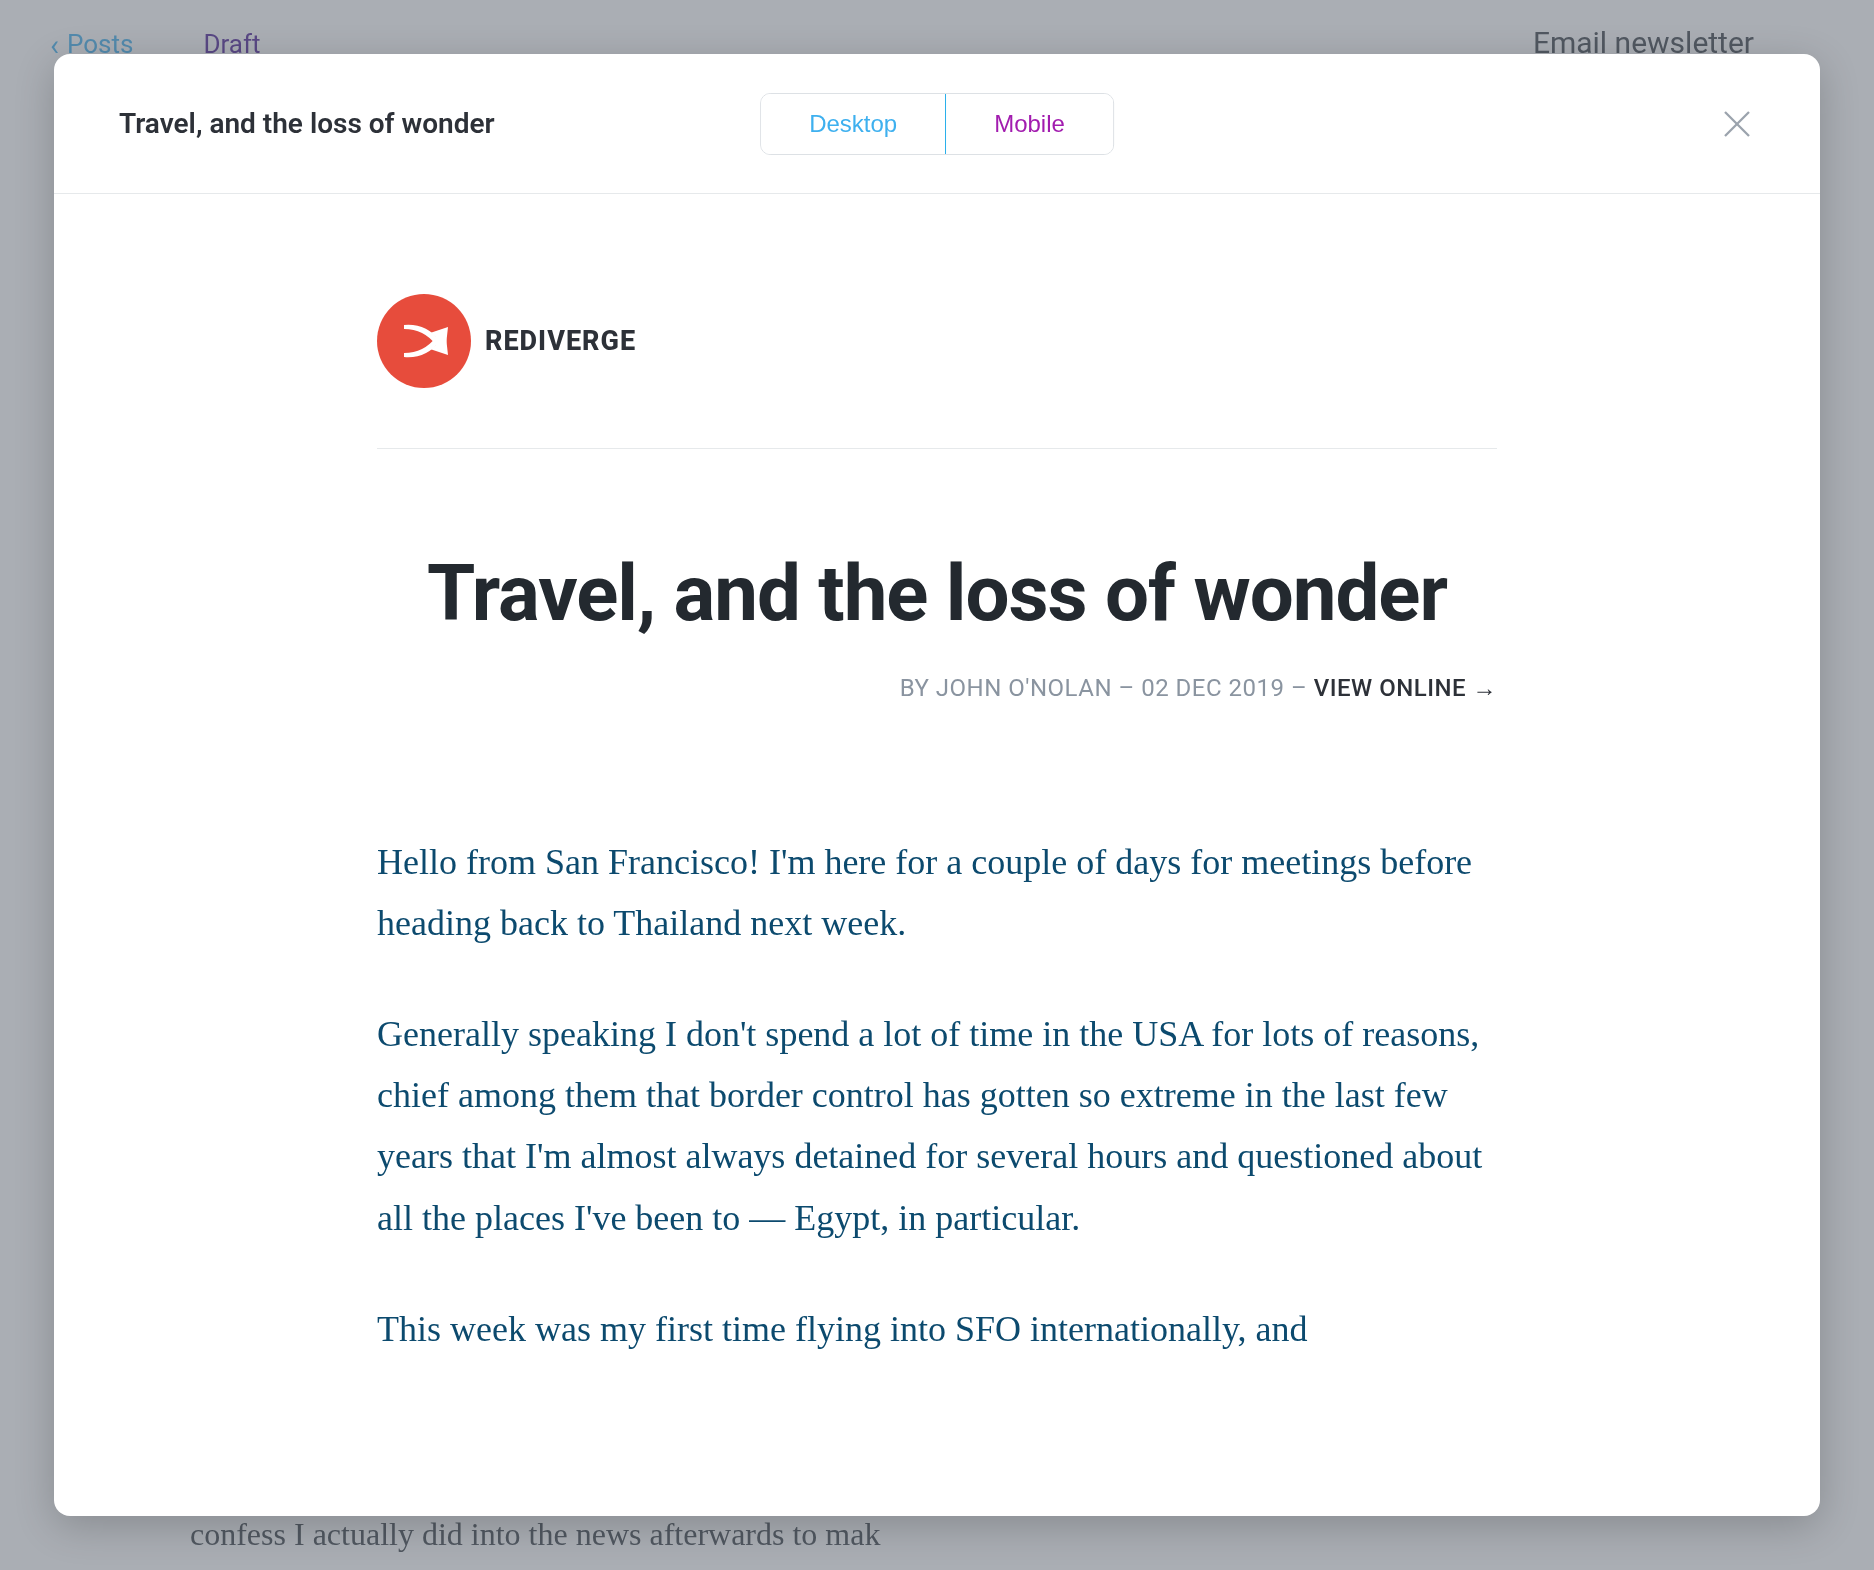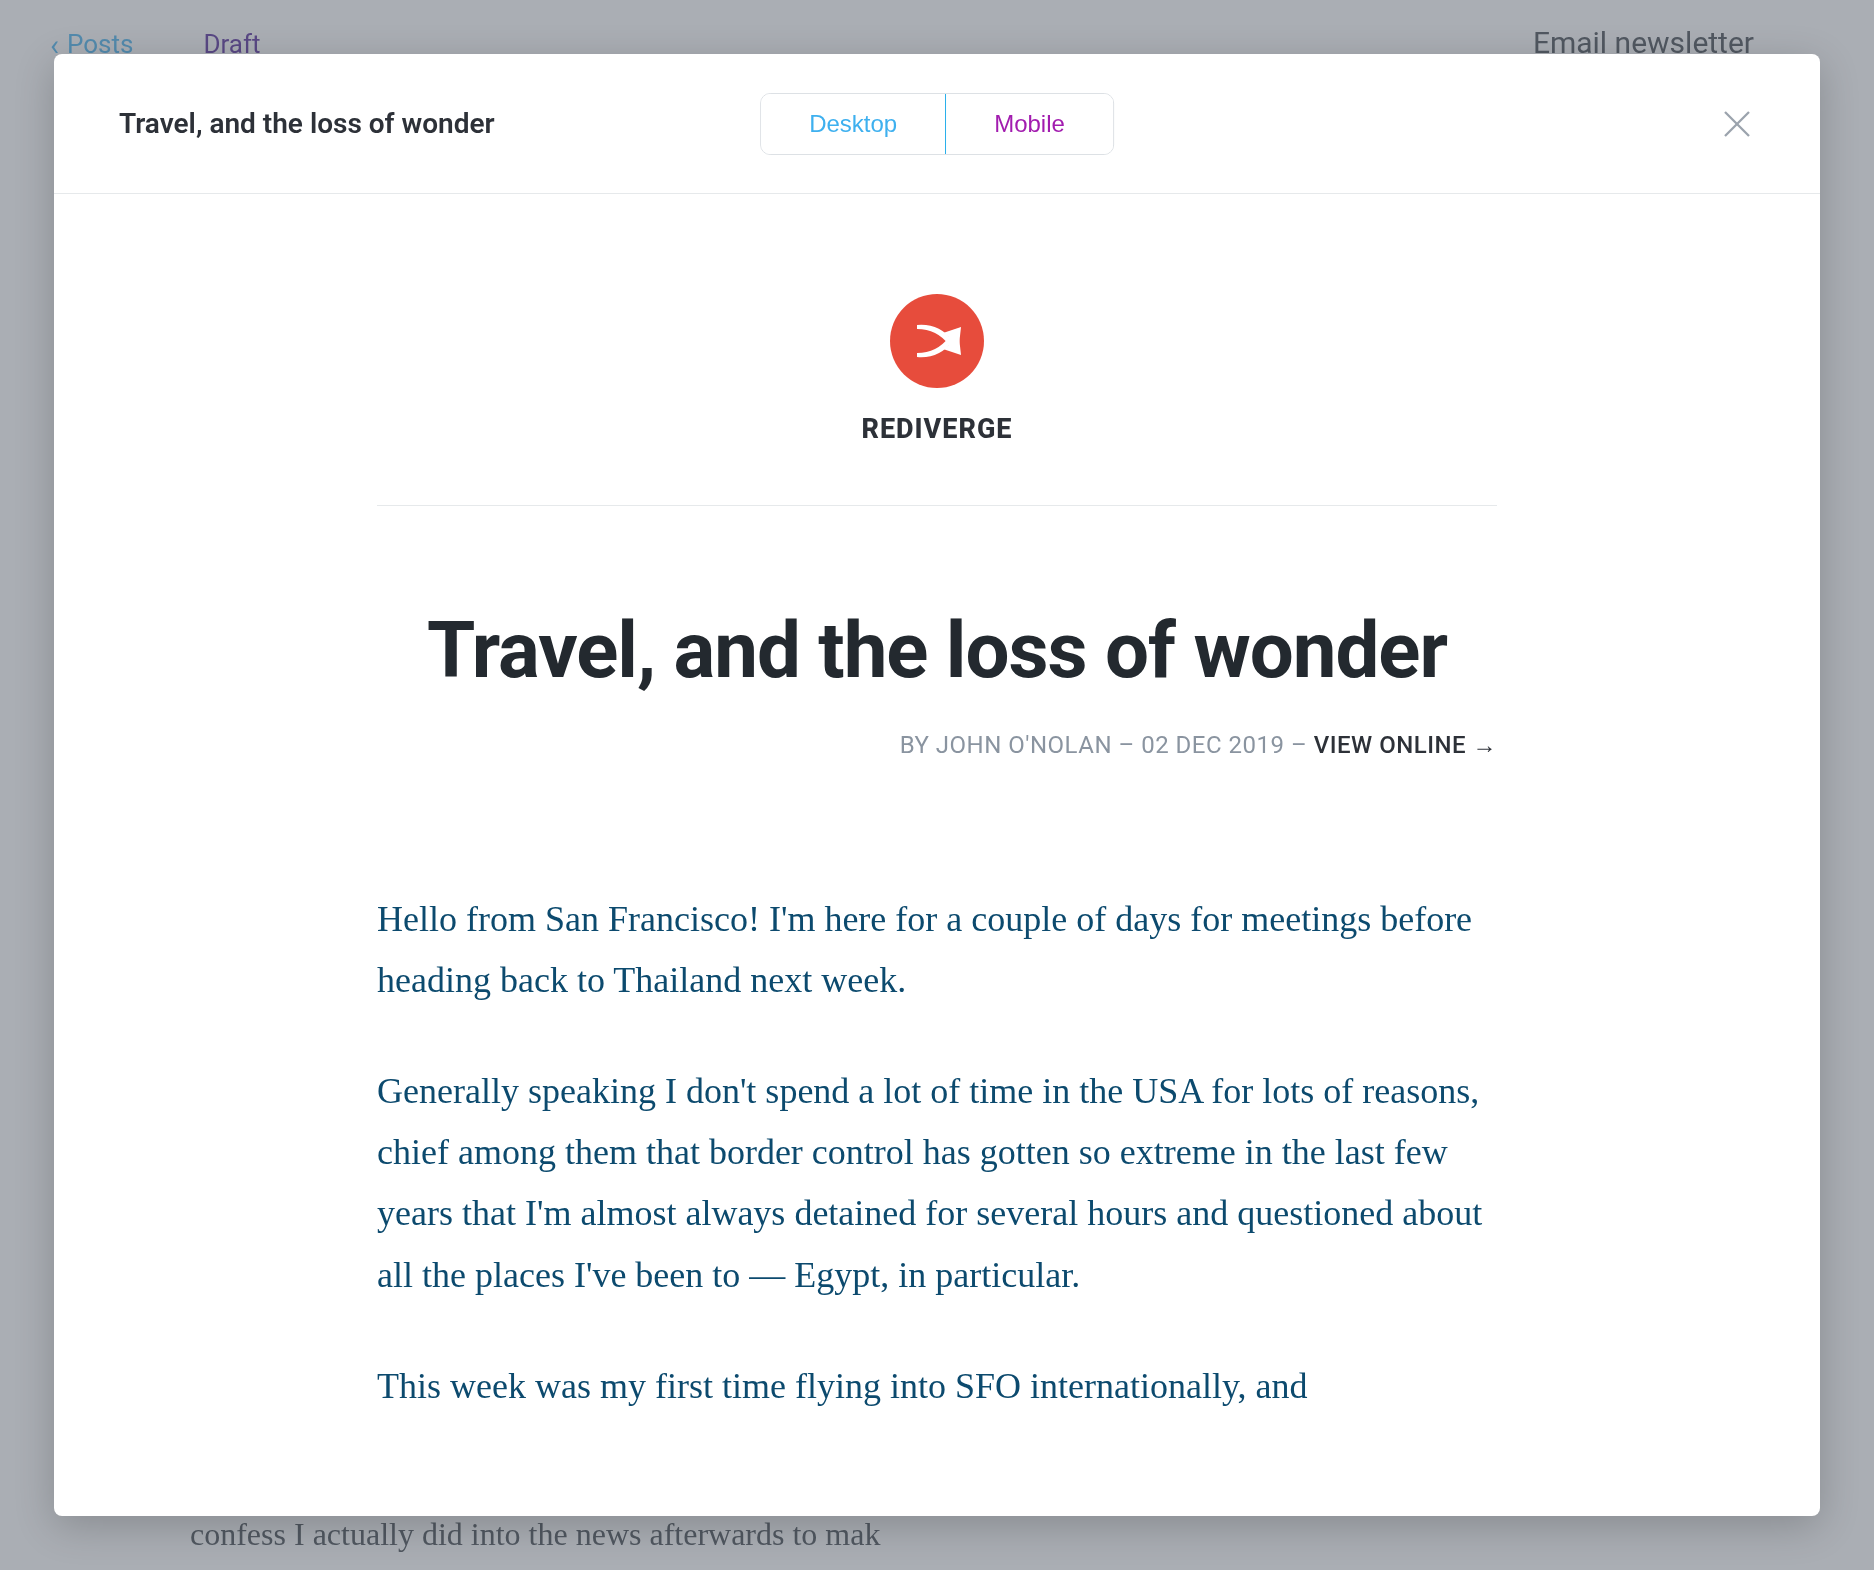"Travel, and the loss of" .modal { border-radius: 8px -> 16px }
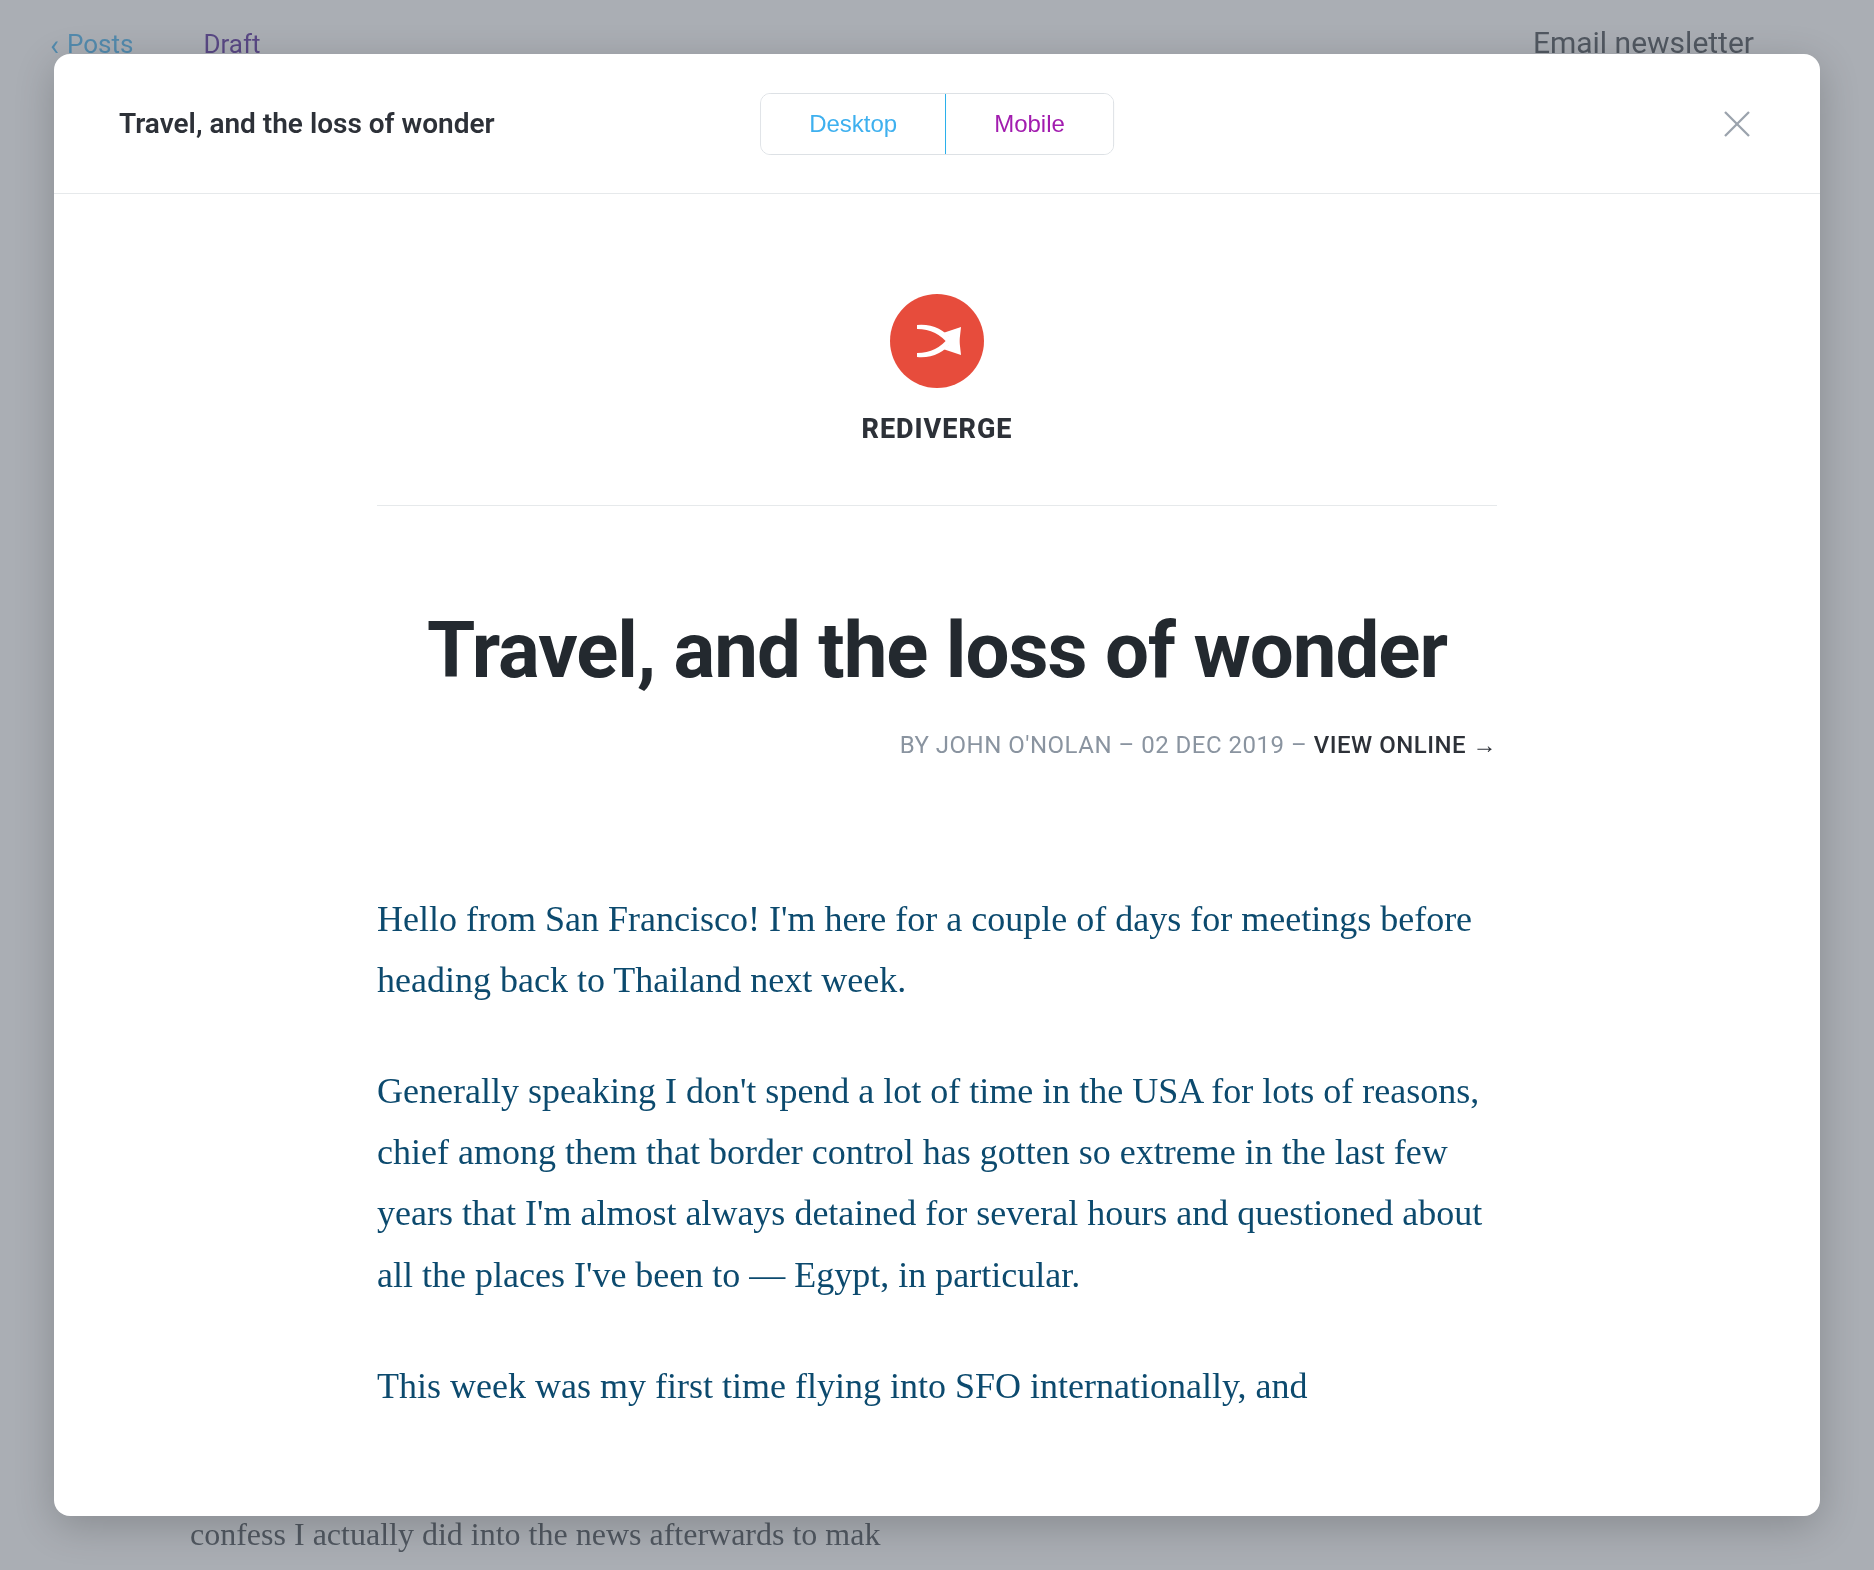"REDIVERGE" .brand-logo { flex-direction: column -> row; gap: 25px -> 14px }
